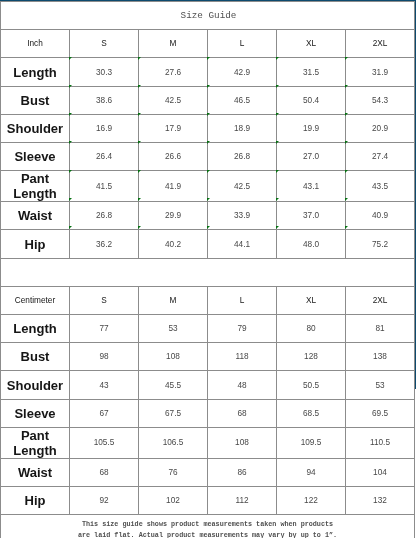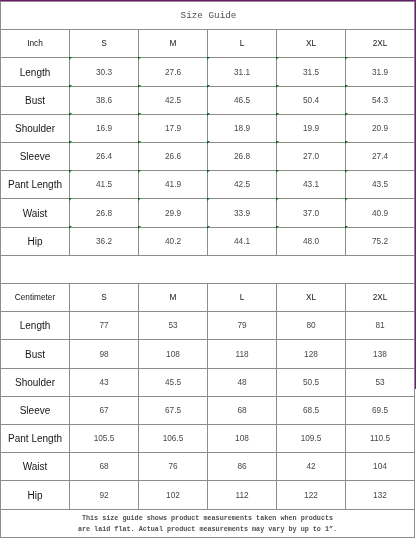"Size Guide" .sheet { background: #701a75 -> #0c4a6e }
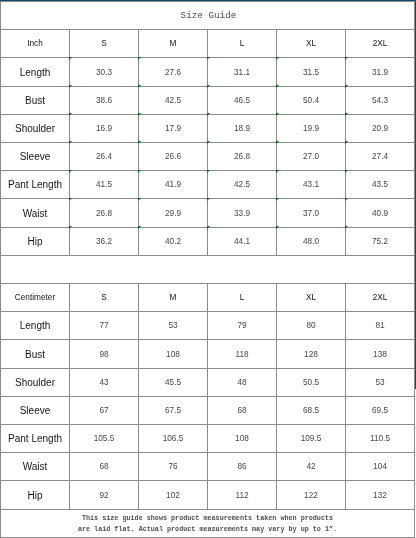"Length" .rowlabel { font-size: 10px -> 13px; font-weight: normal -> bold }
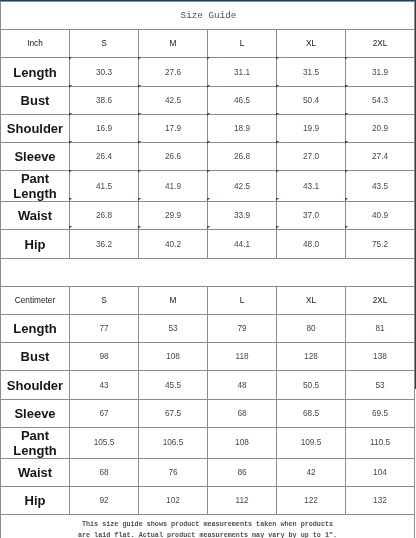"31.1" td.val { text: 31.1 -> 42.9 }
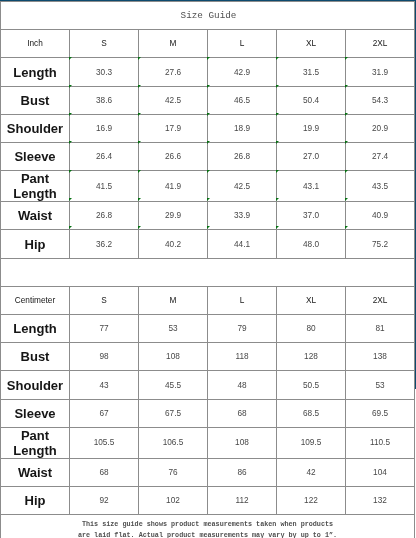"42" td.val { text: 42 -> 94 }
